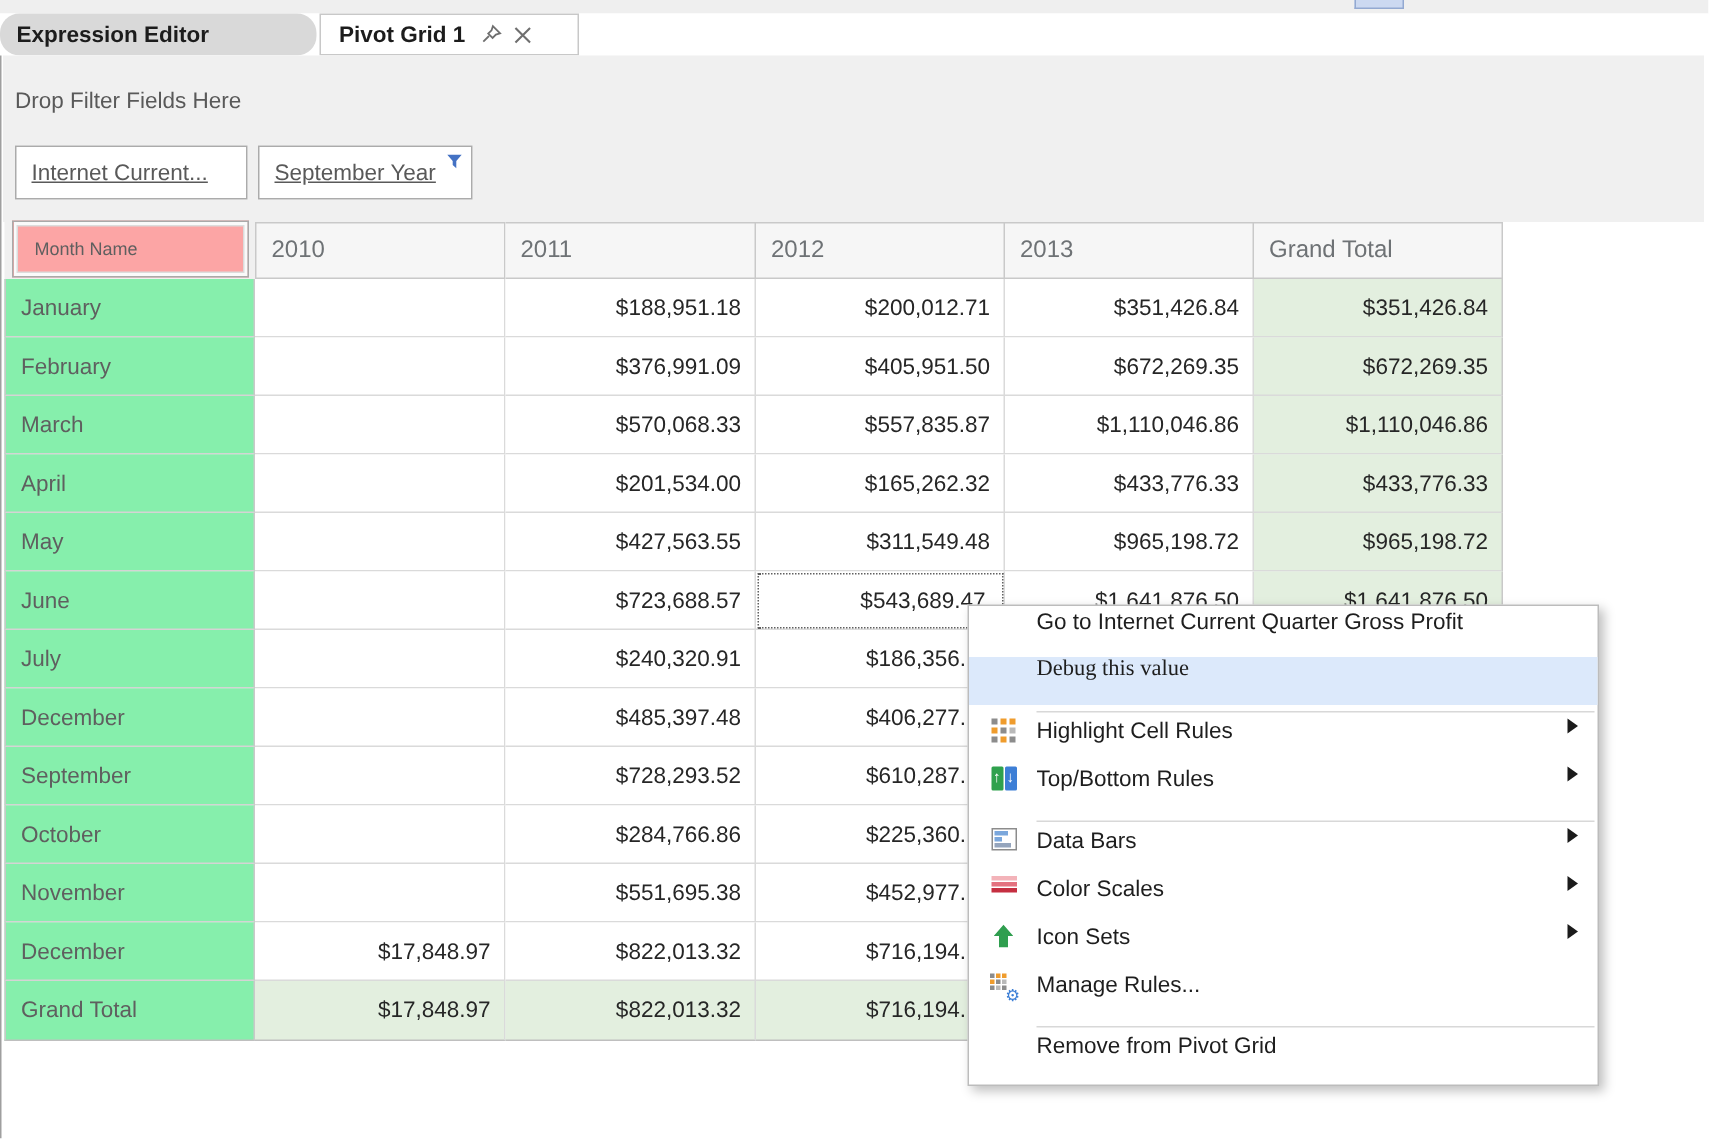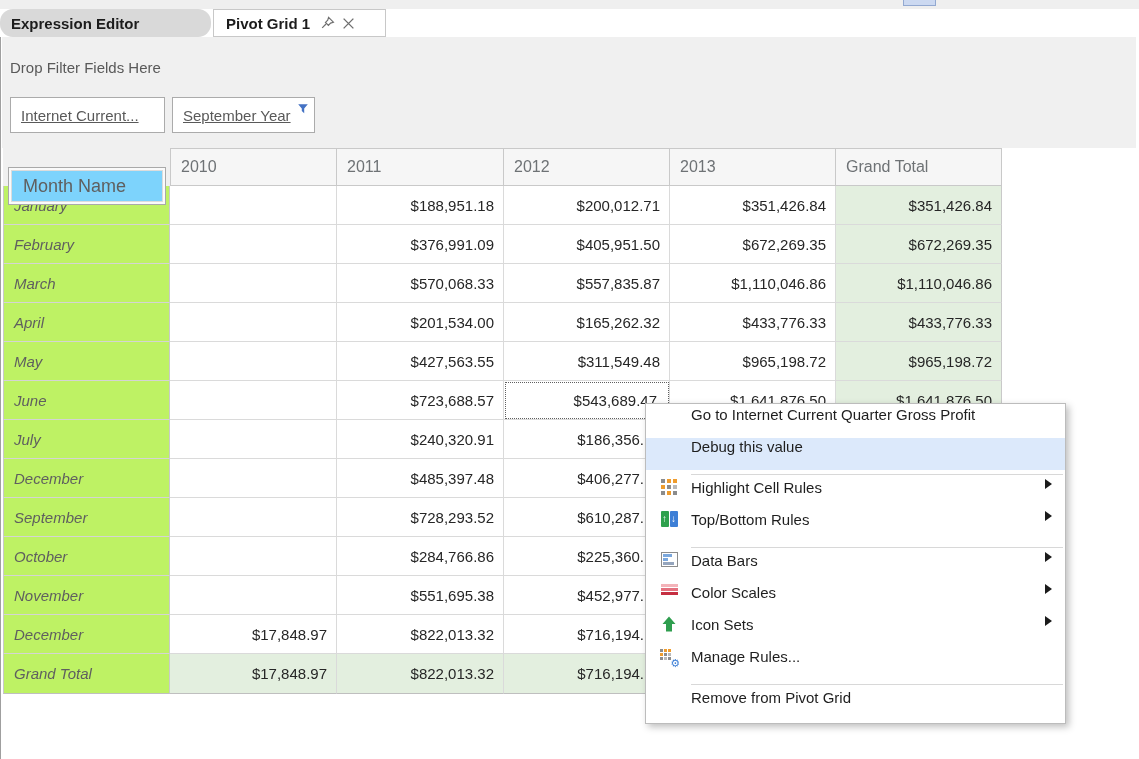"Month Name" .corner-btn { background: #7dd3fc -> #fca5a5; font-size: 18px -> 12px; margin-top: 20px -> none }
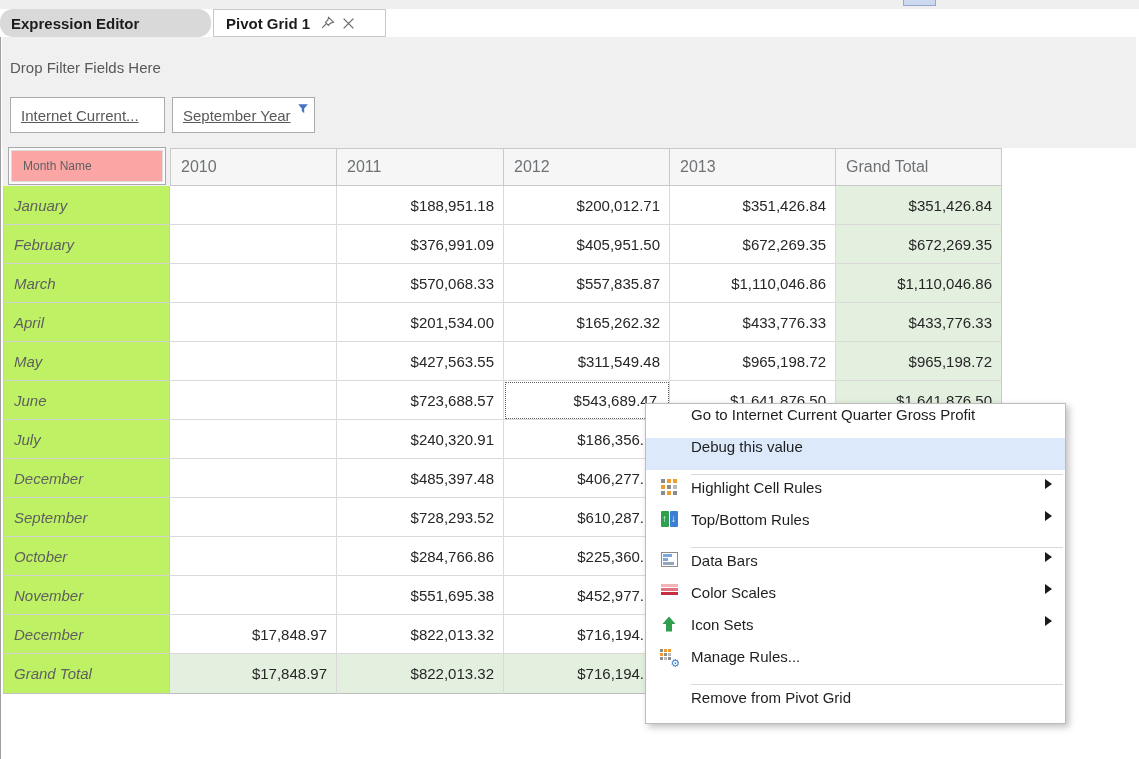"January" .rowhdr { background: #bef264 -> #86efac; font-style: italic -> none }
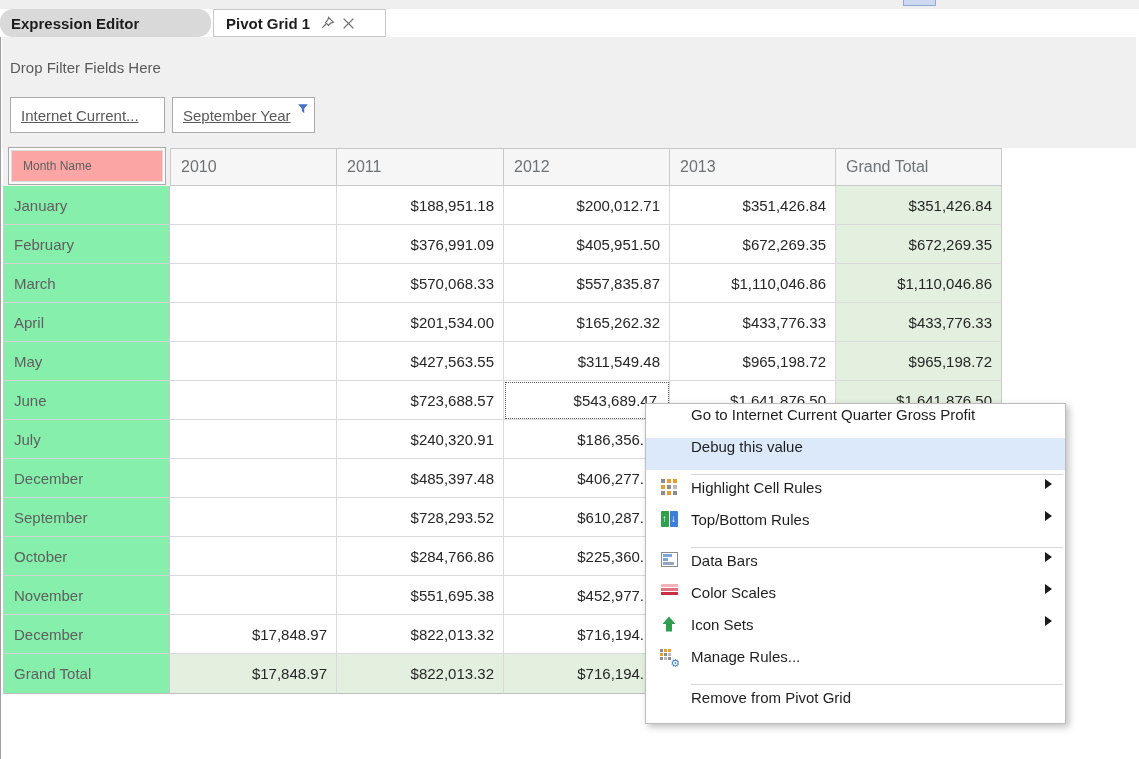"Debug this value" .menu-item.hl { font-family: none -> Liberation Serif, serif }
